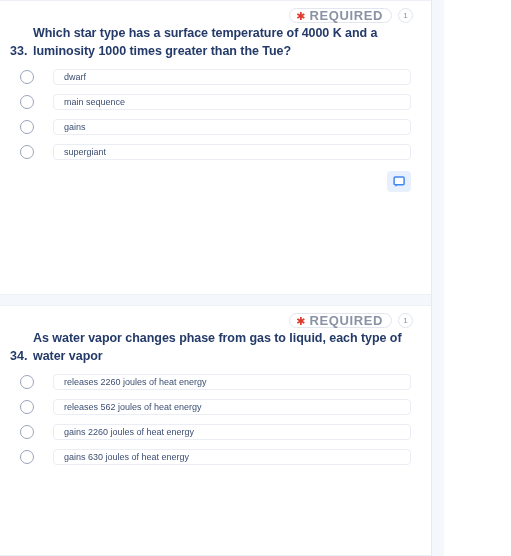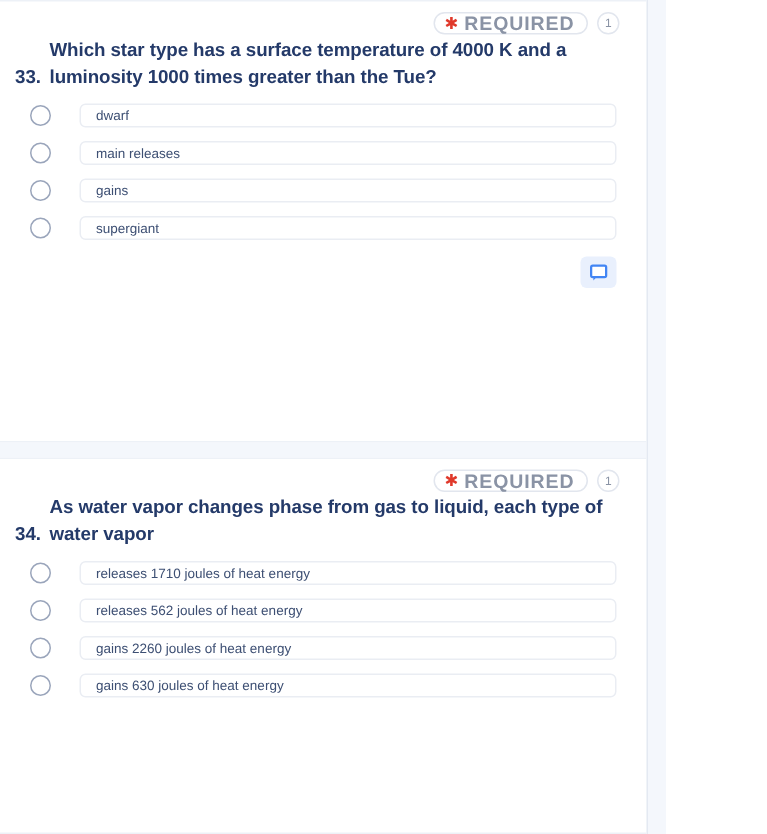"main releases" span.option-label { text: releases -> sequence }
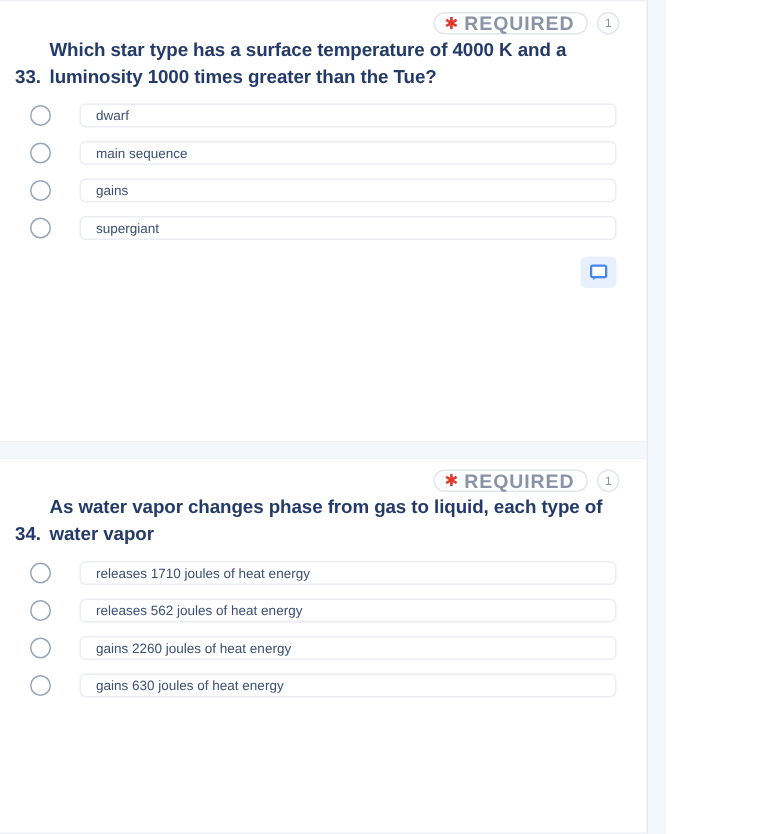"releases 1710 joules of heat" span.option-label { text: 1710 -> 2260 }
